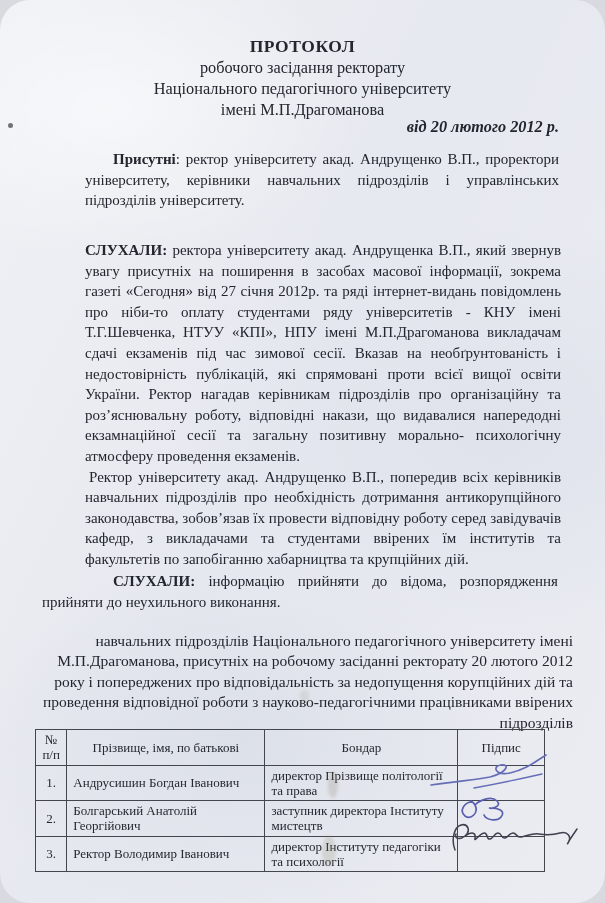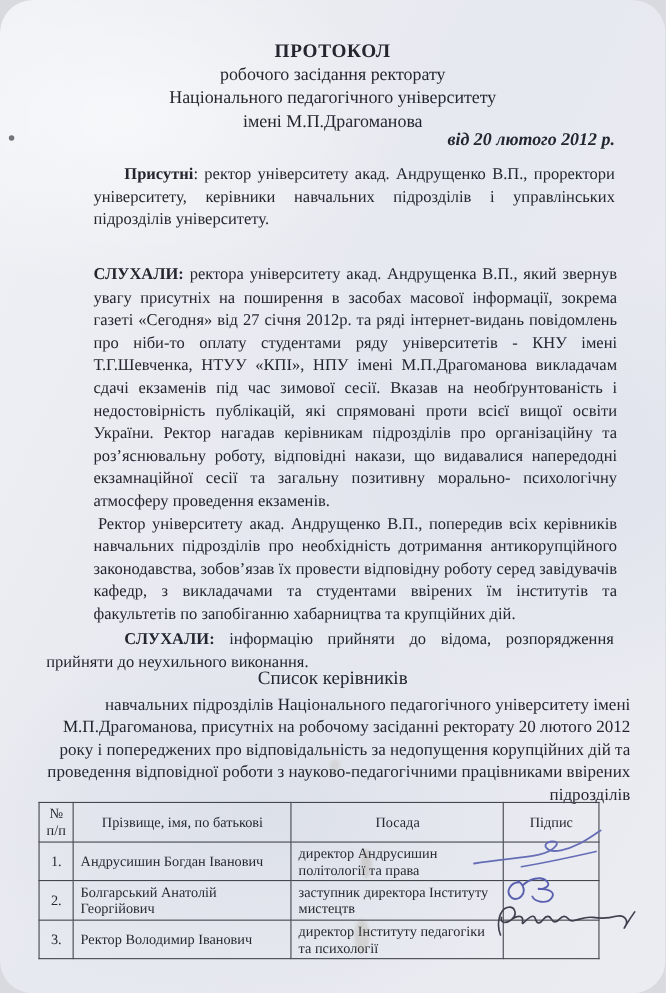"Список керівників" div.list-title { html: <div>Список керівників</div> -> none }
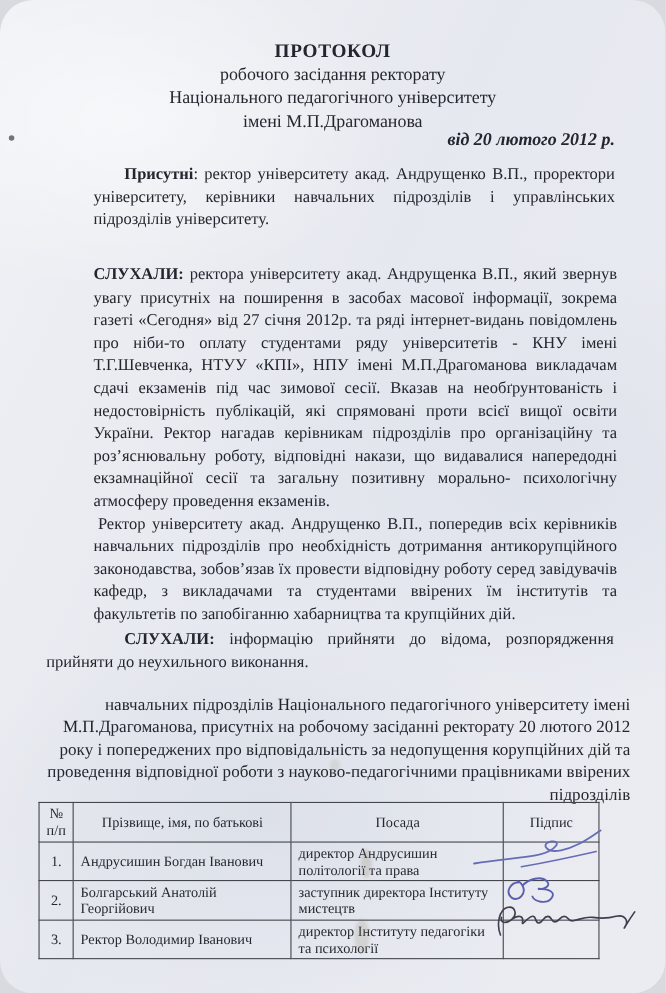"Посада" td.c-pos { text: Посада -> Бондар }
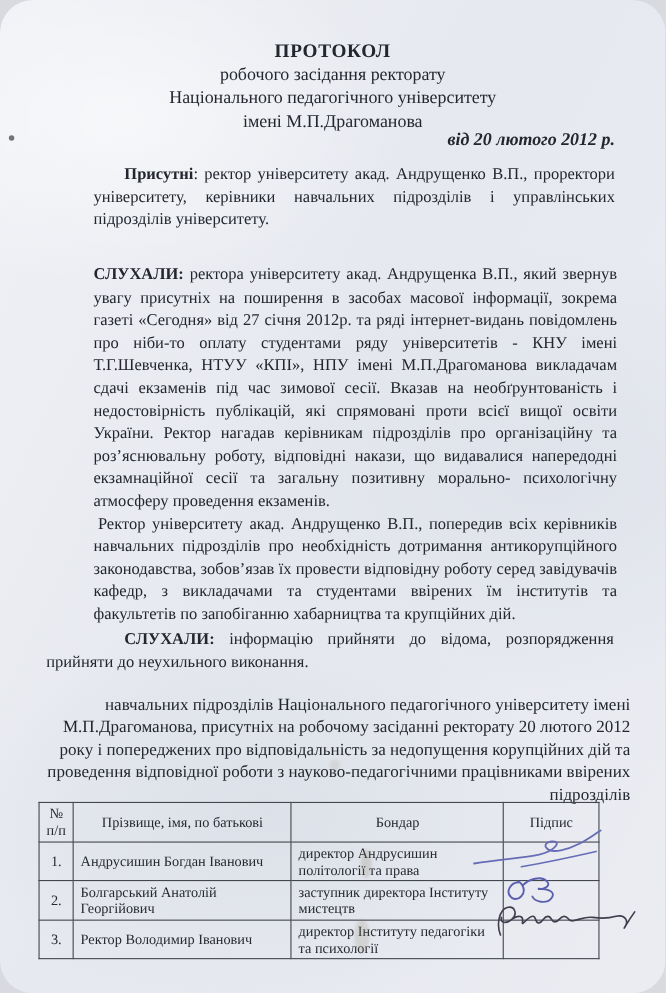"директор Андрусишин політології та права" td.c-pos { text: Андрусишин -> Прізвище }
